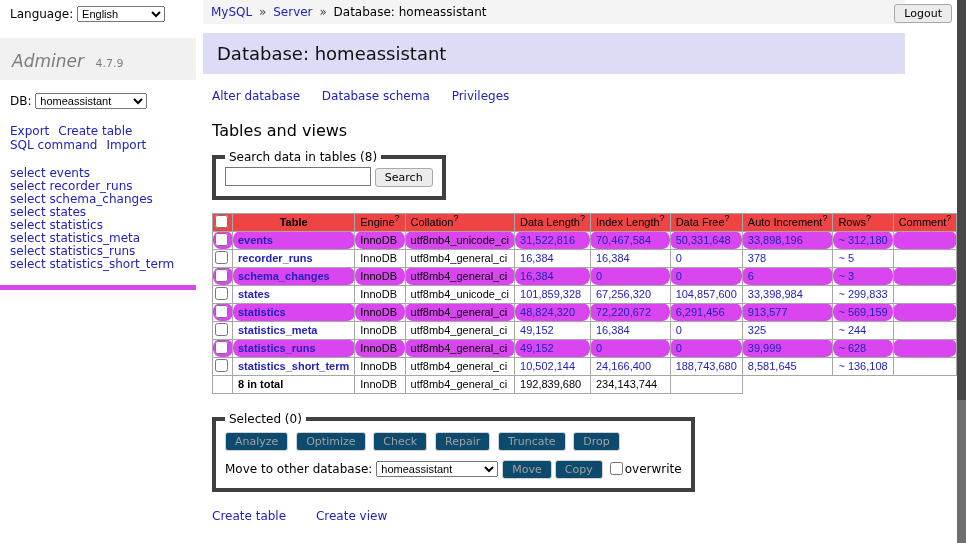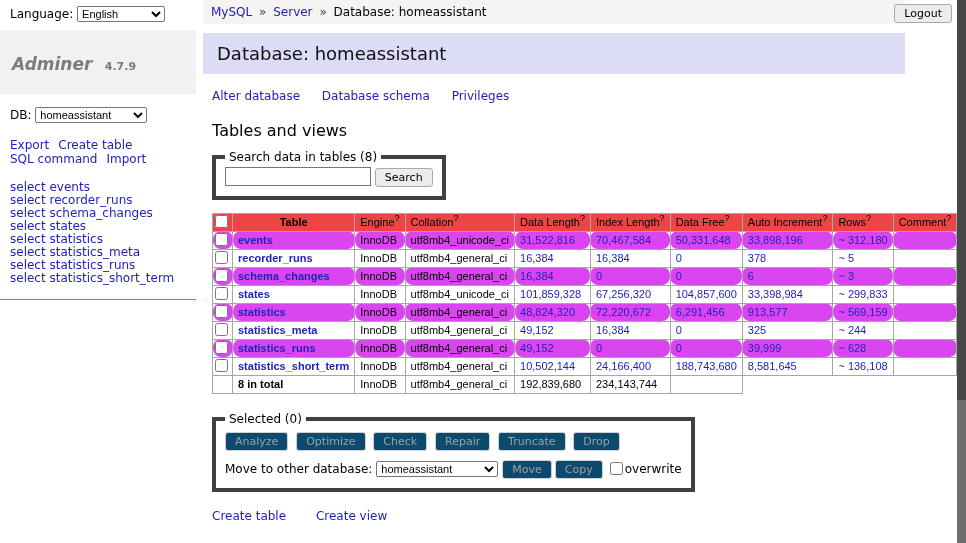"Adminer 4.7.9" h1.app-header { font-weight: bold -> normal; margin: 4px 0 0 -> 12px 0 0; padding: 18px 12px -> 7px 12px }
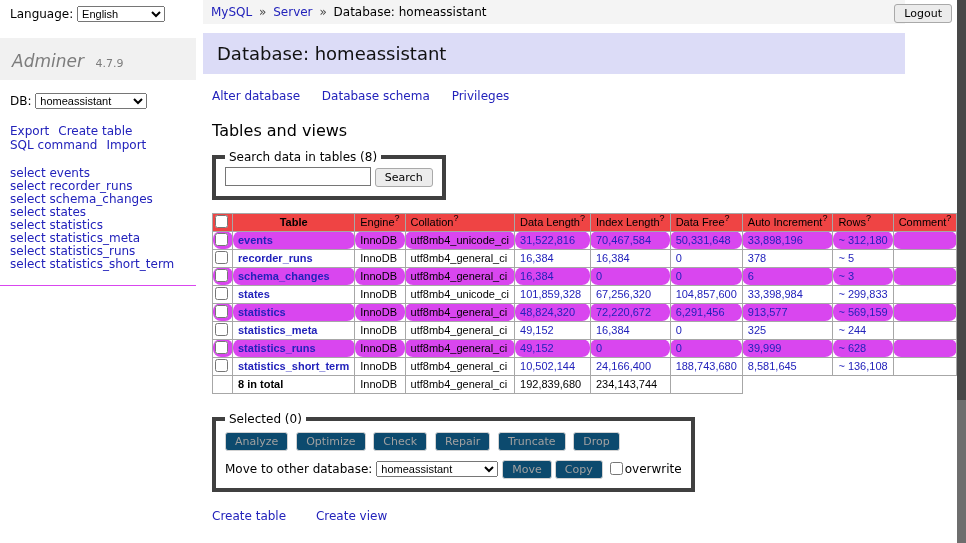"select events" .table-links { border-bottom: 1px solid #d946ef -> 5px solid #d946ef }
